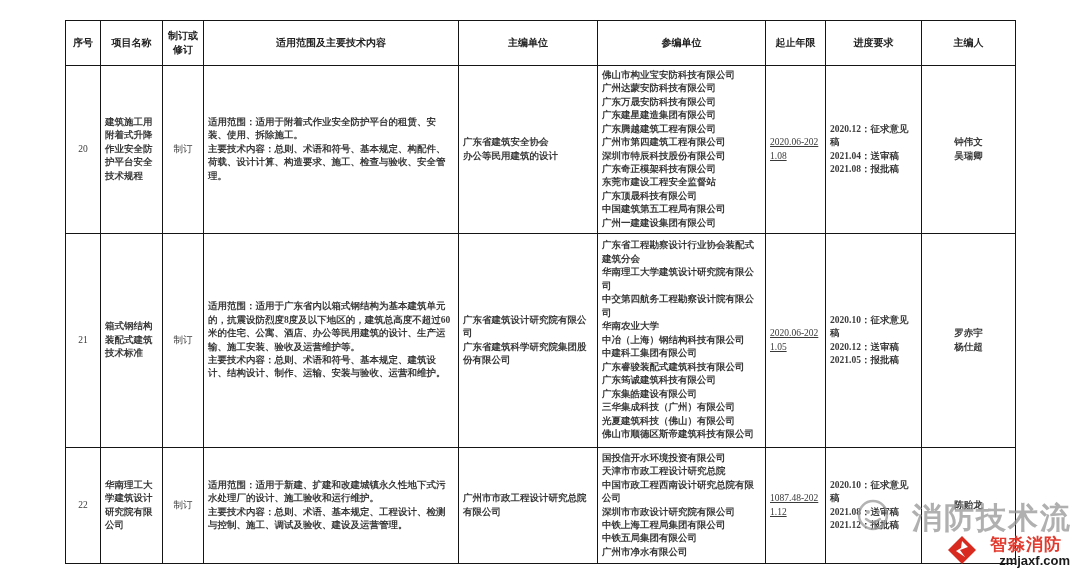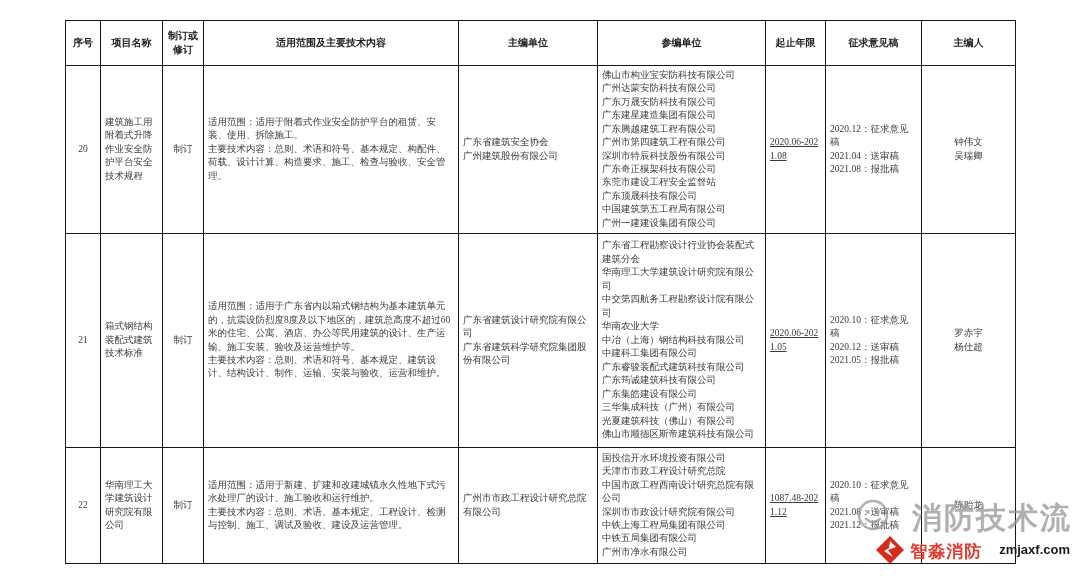"征求意见稿" th { text: 征求意见稿 -> 进度要求 }
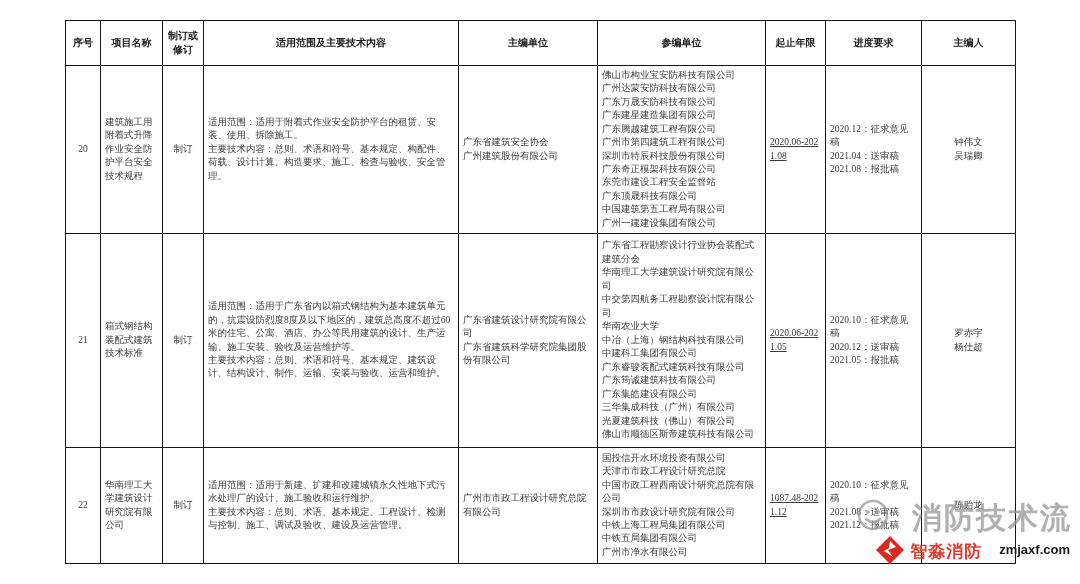"佛山市构业宝安防科技有限公司" .pre { font-weight: none -> bold }
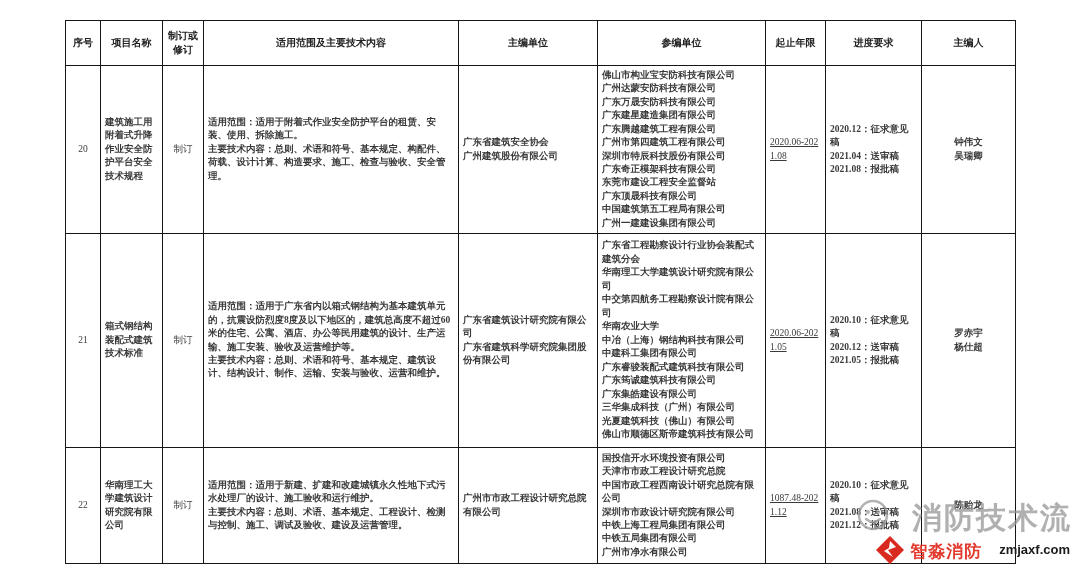"广东省建筑安全协会" td.c-left { text: 广州建筑股份有限公司 -> 办公等民用建筑的设计 }
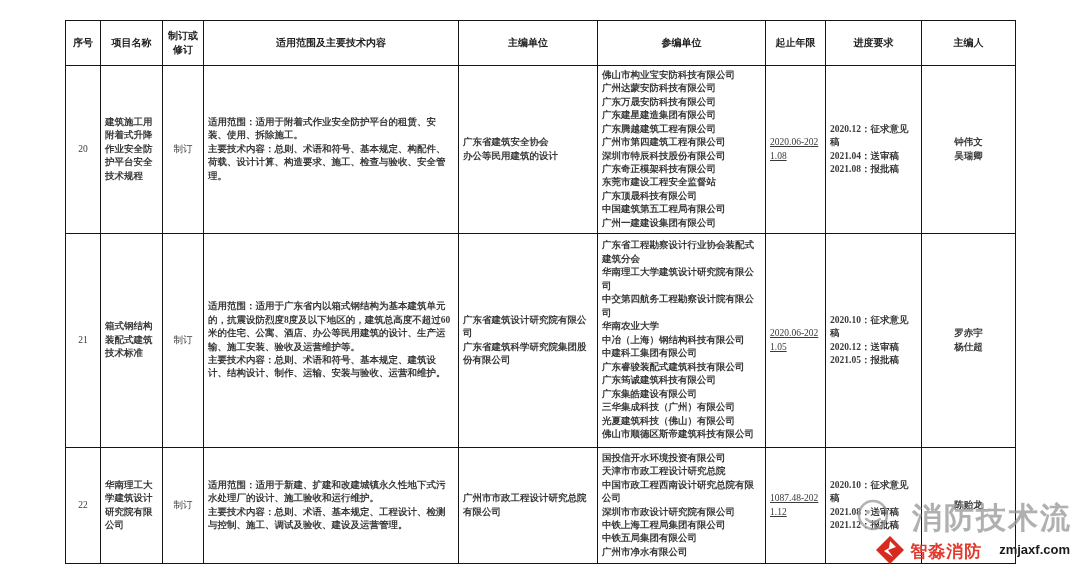"智淼消防" .wm-red .texts { align-items: none -> center; flex-direction: none -> column }
